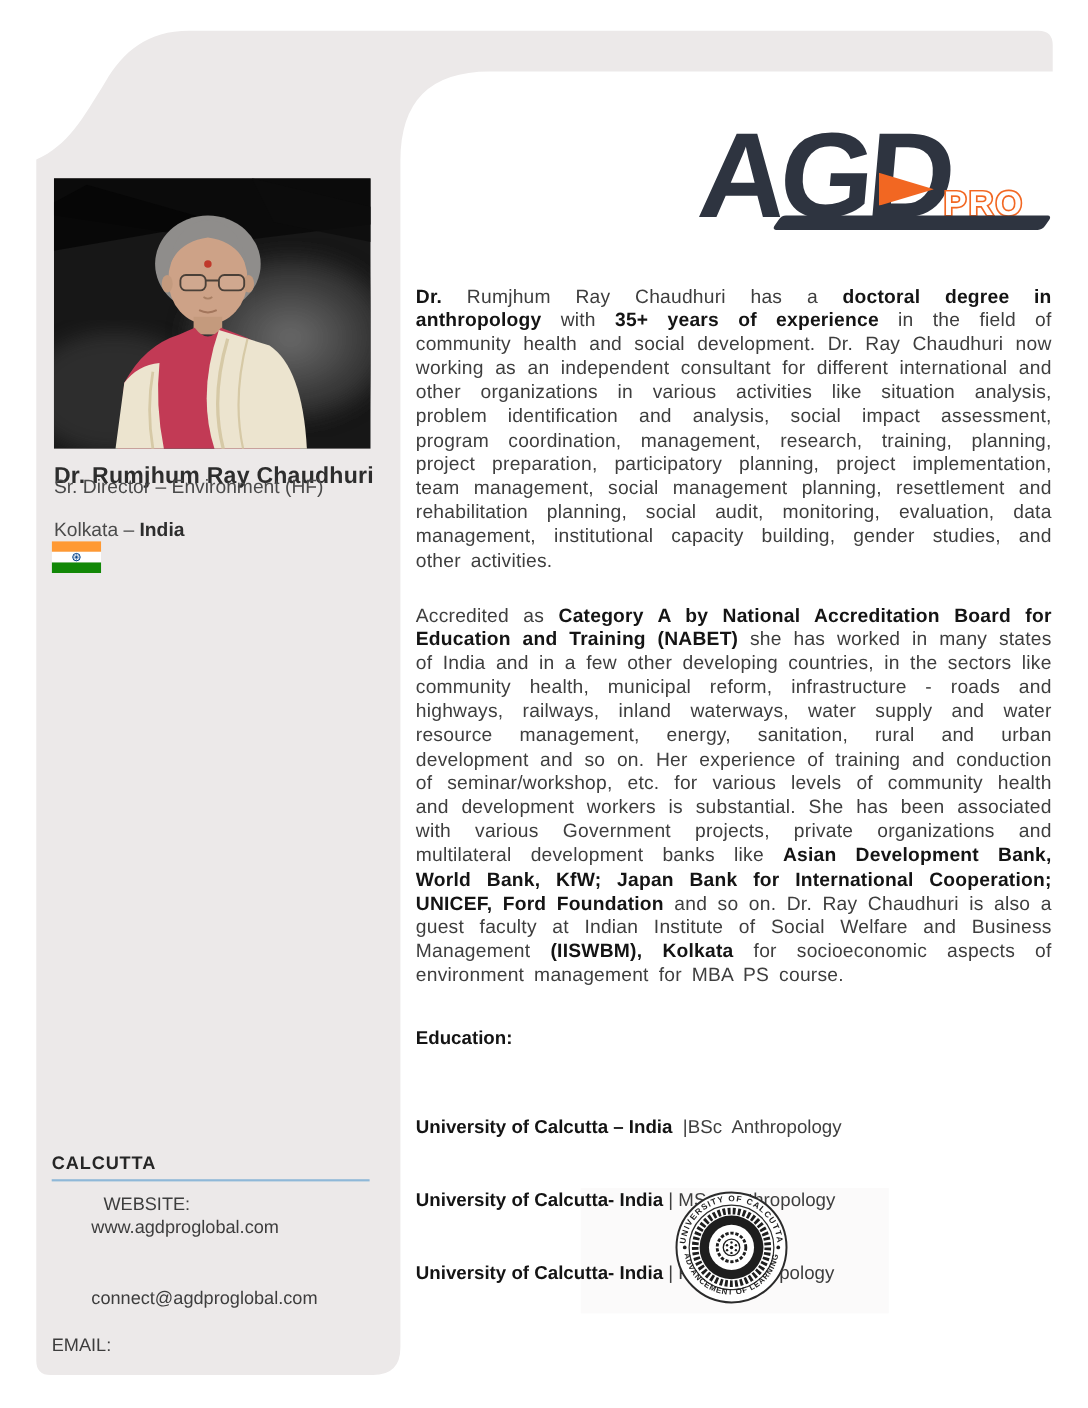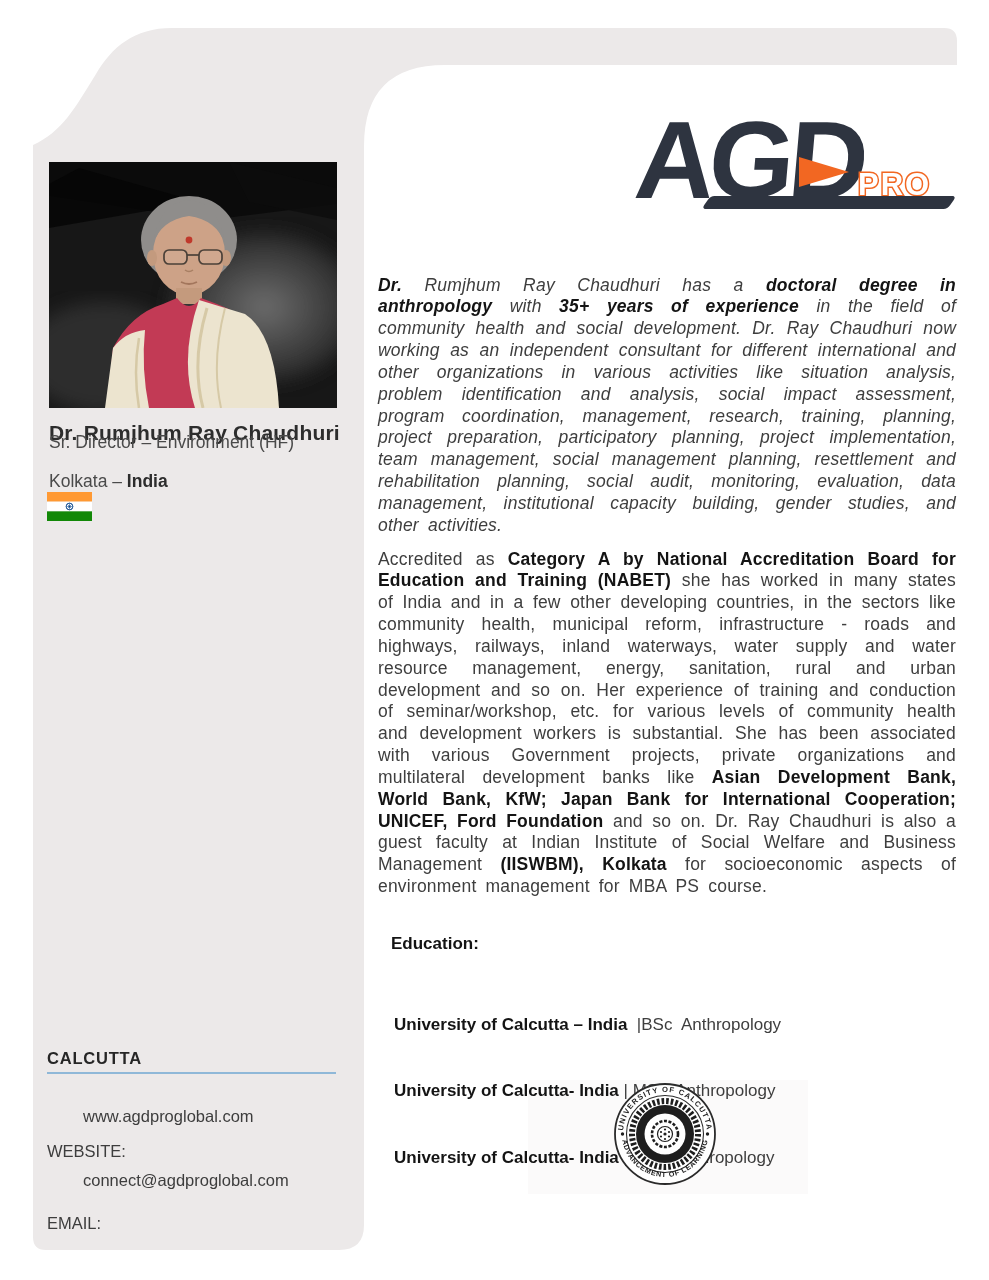"Dr. Rumjhum Ray Chaudhuri has" .p1 { font-style: italic -> none; top: 257px -> 241px }
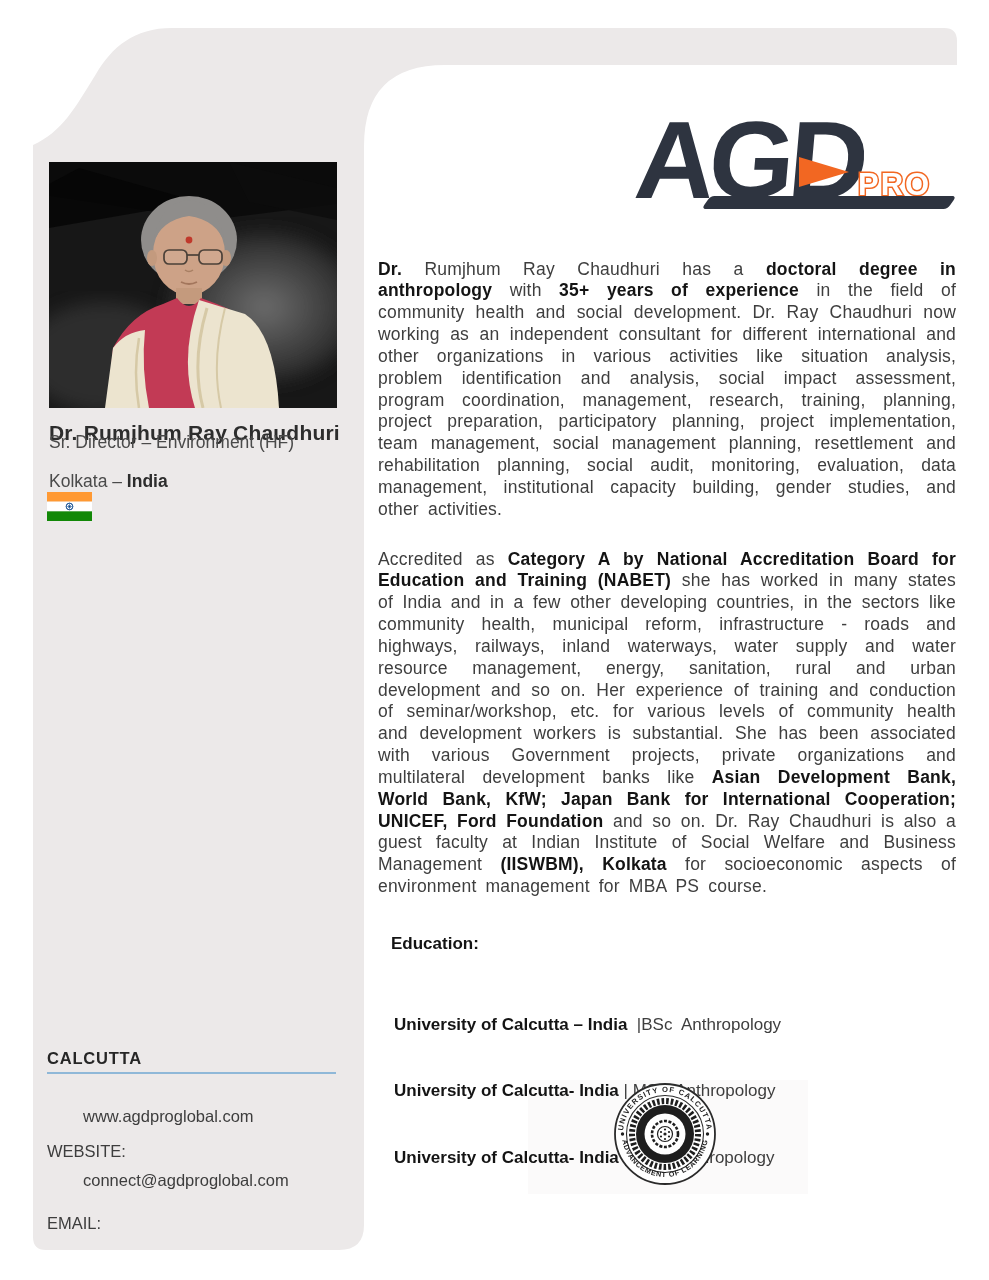"Education:" .edu-heading { margin-left: 13px -> none }
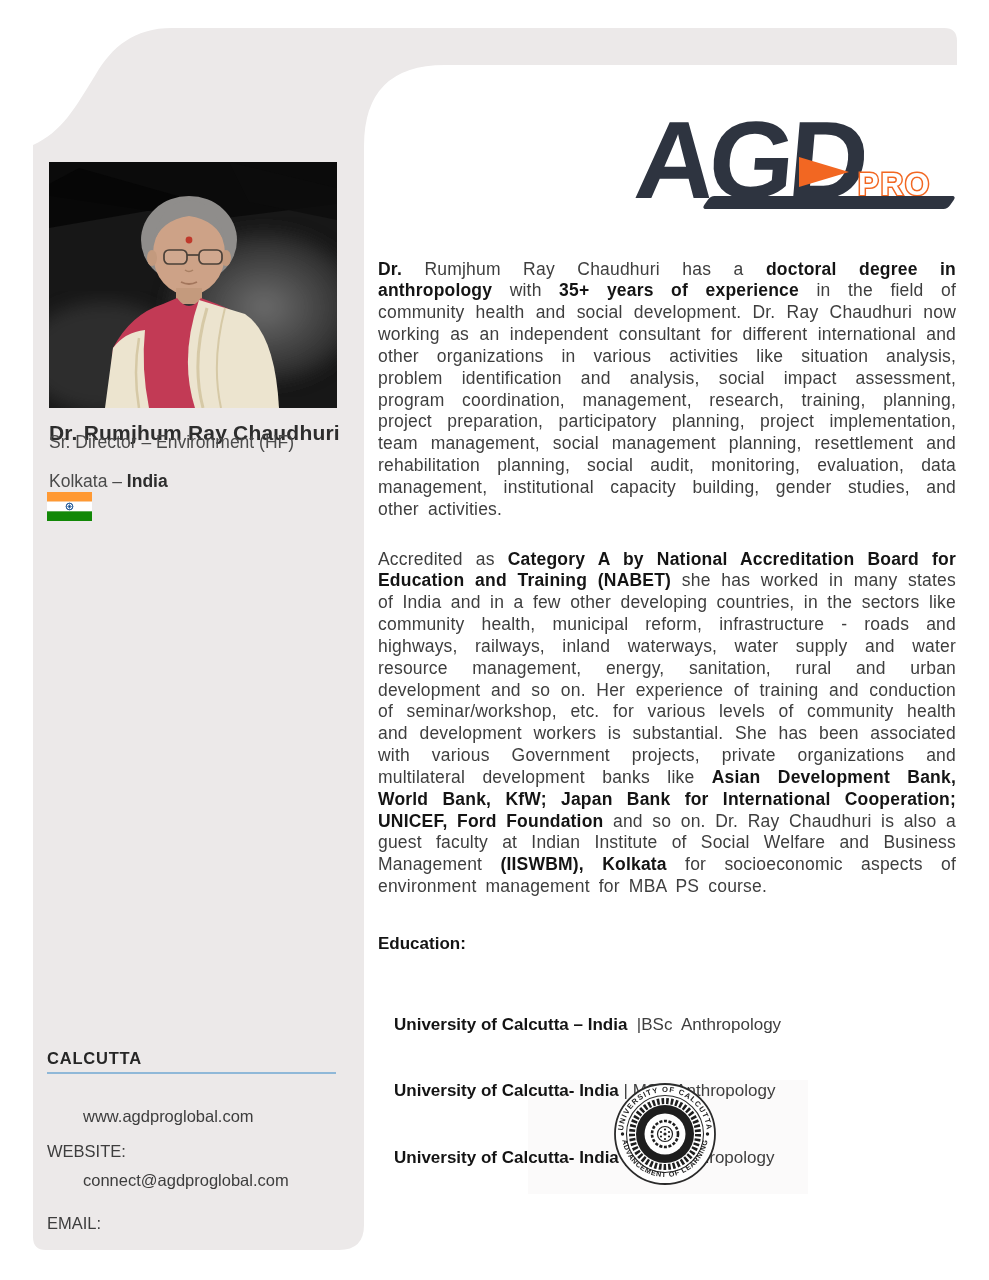"University of Calcutta – India" .edu .school { margin-left: 16px -> none }
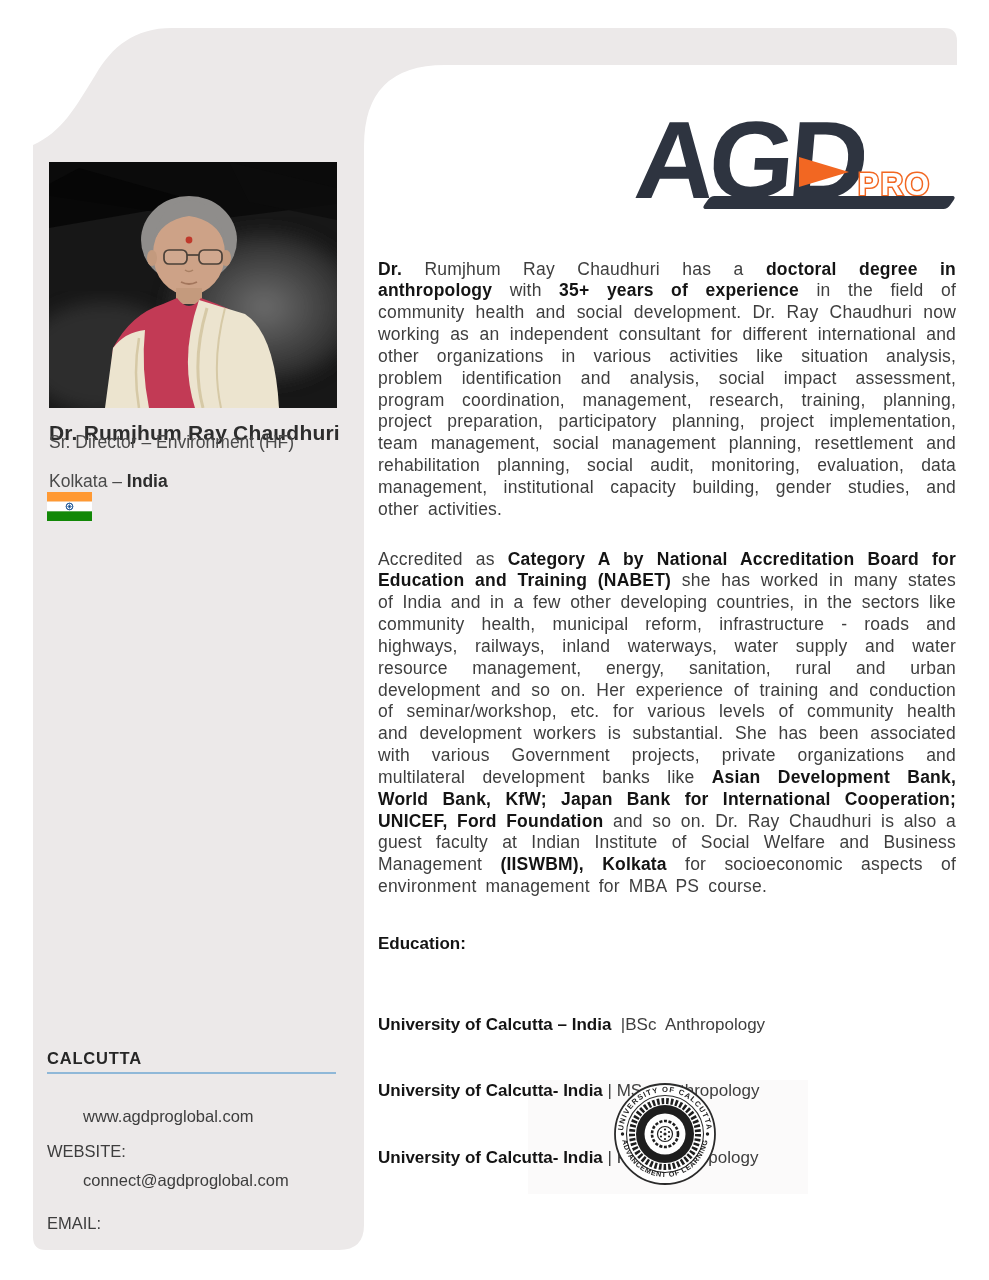"WEBSITE:" .w-label { margin-left: none -> 47px; top: 1142px -> 1086px }
